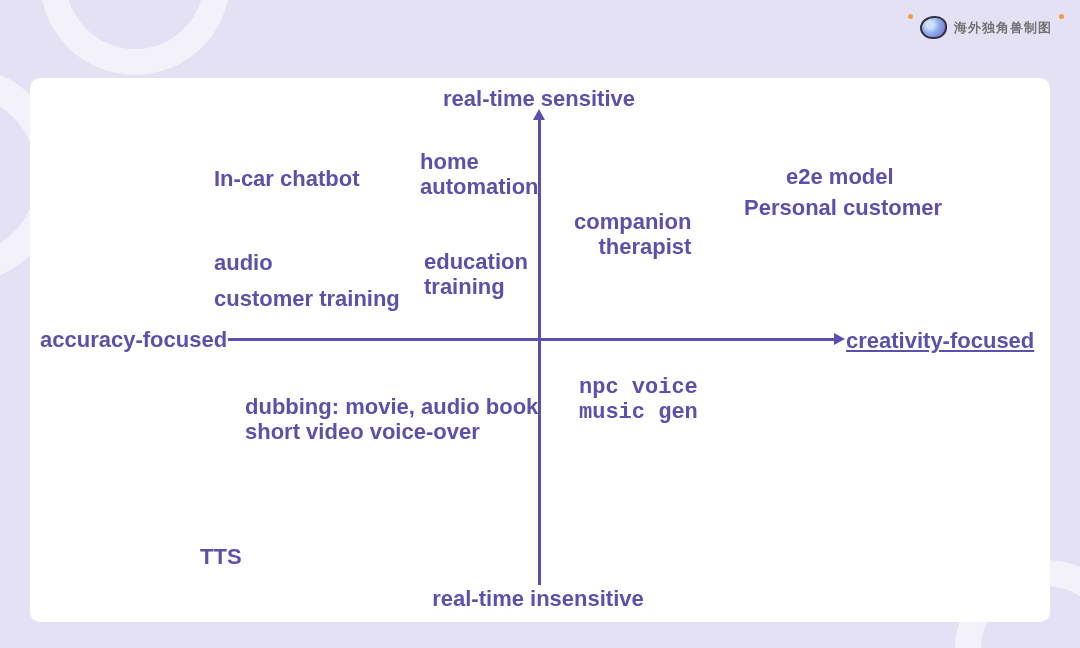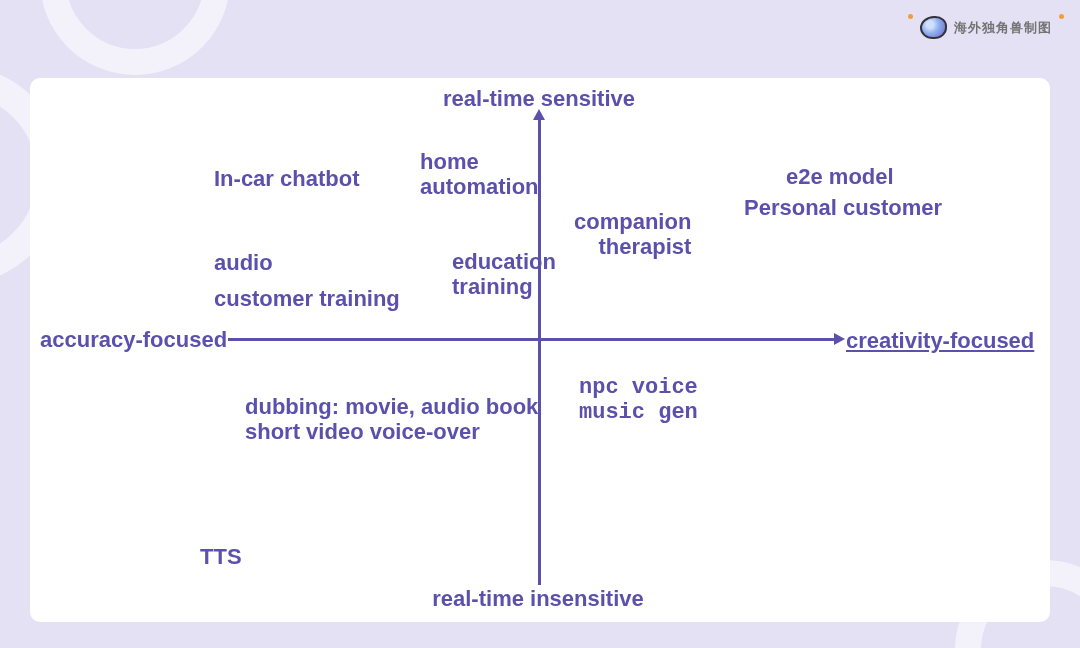"education" div.lbl { margin-left: 28px -> none }
